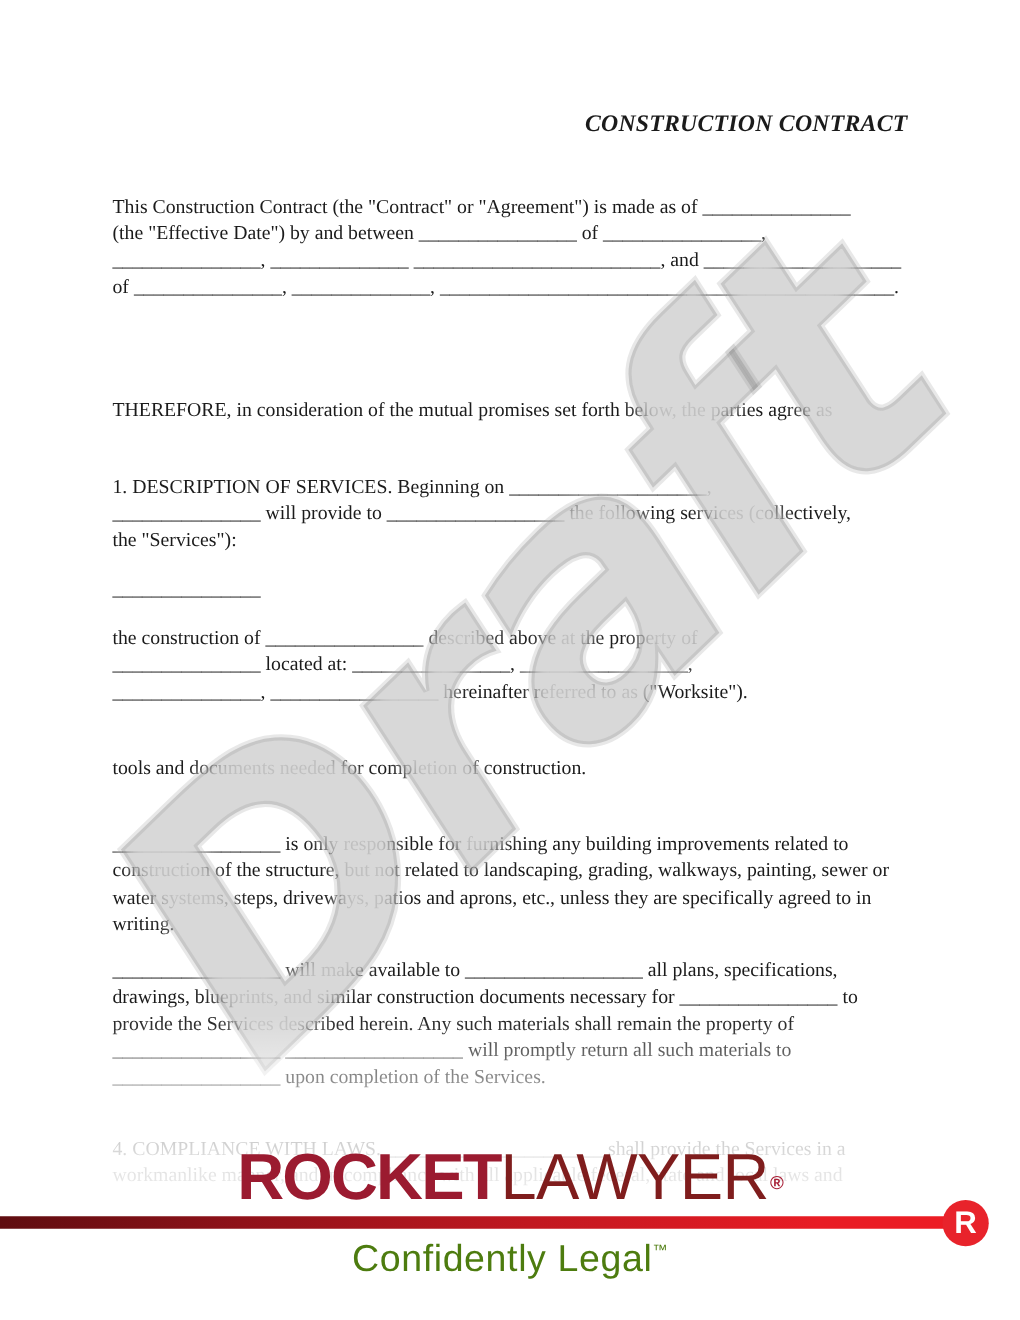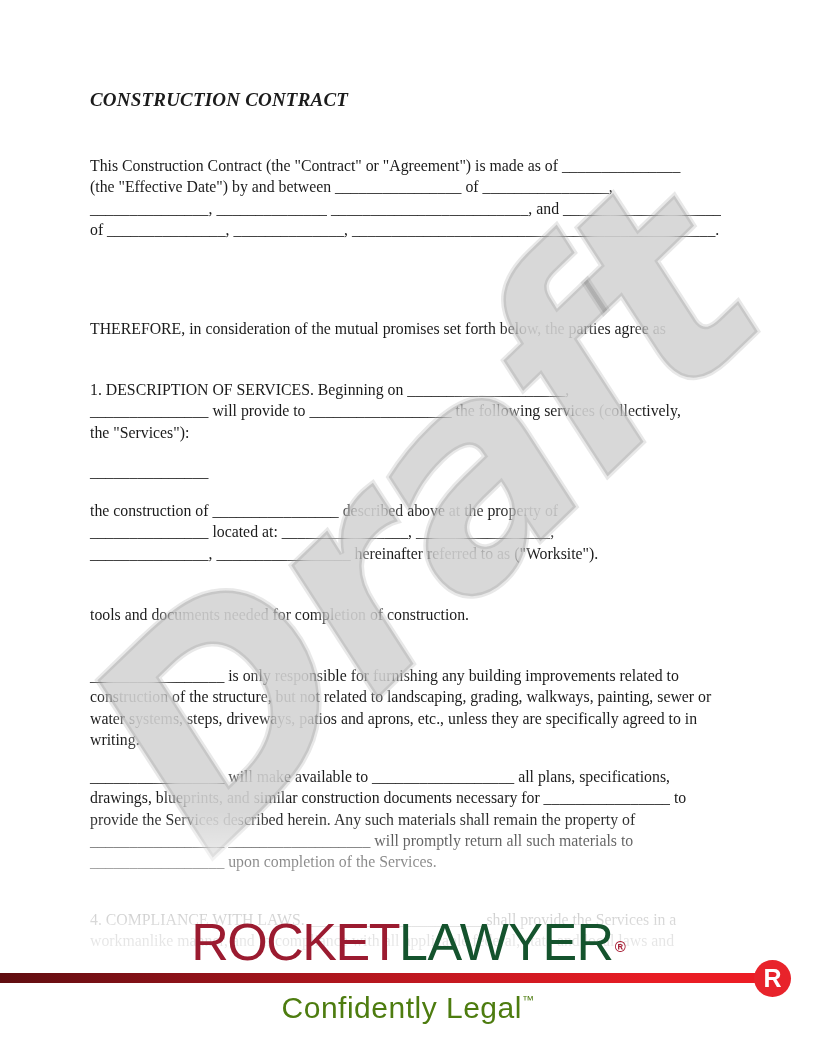"CONSTRUCTION CONTRACT" .title { text-align: left -> right }
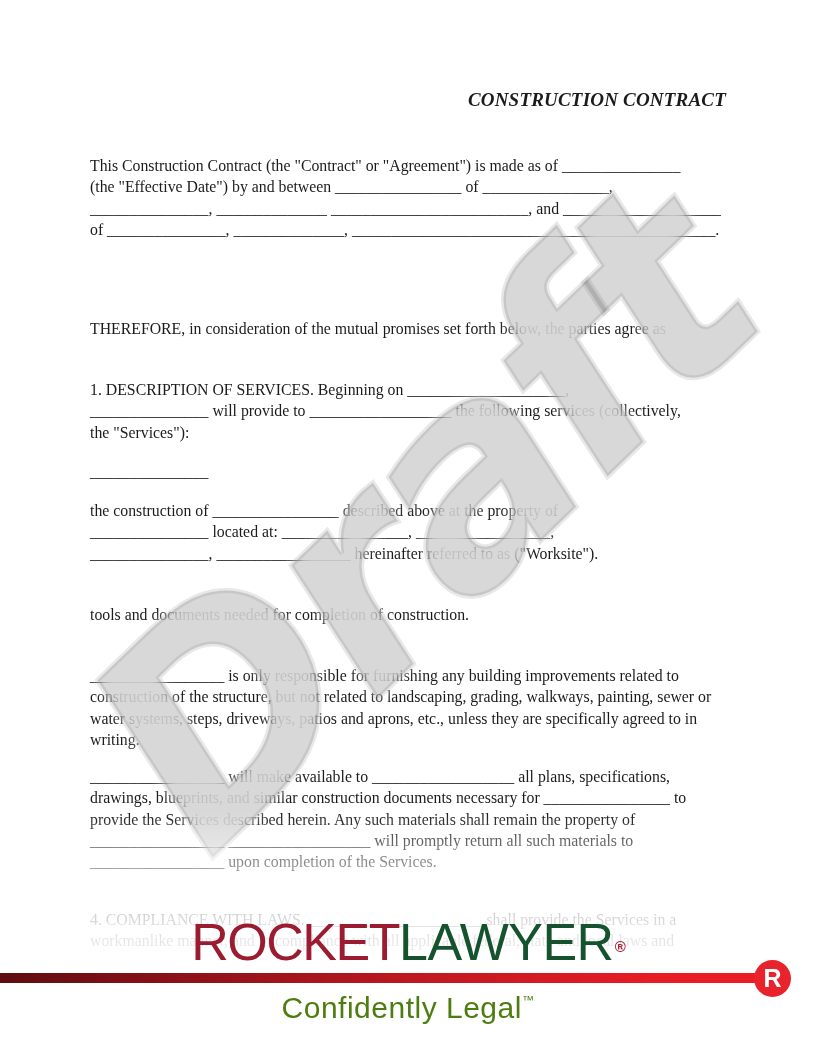"ROCKET" .logo .rocket { font-weight: 400 -> 700 }
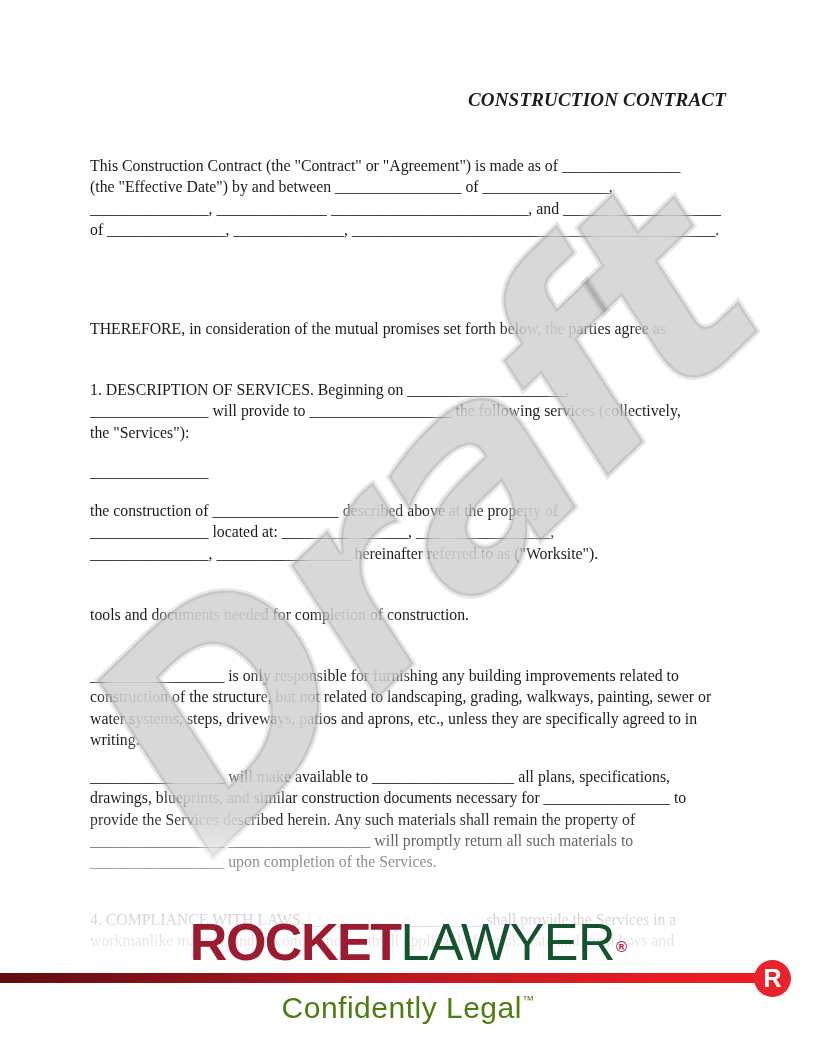"LAWYER" .logo .lawyer { color: #14532d -> #7f1d1d }
